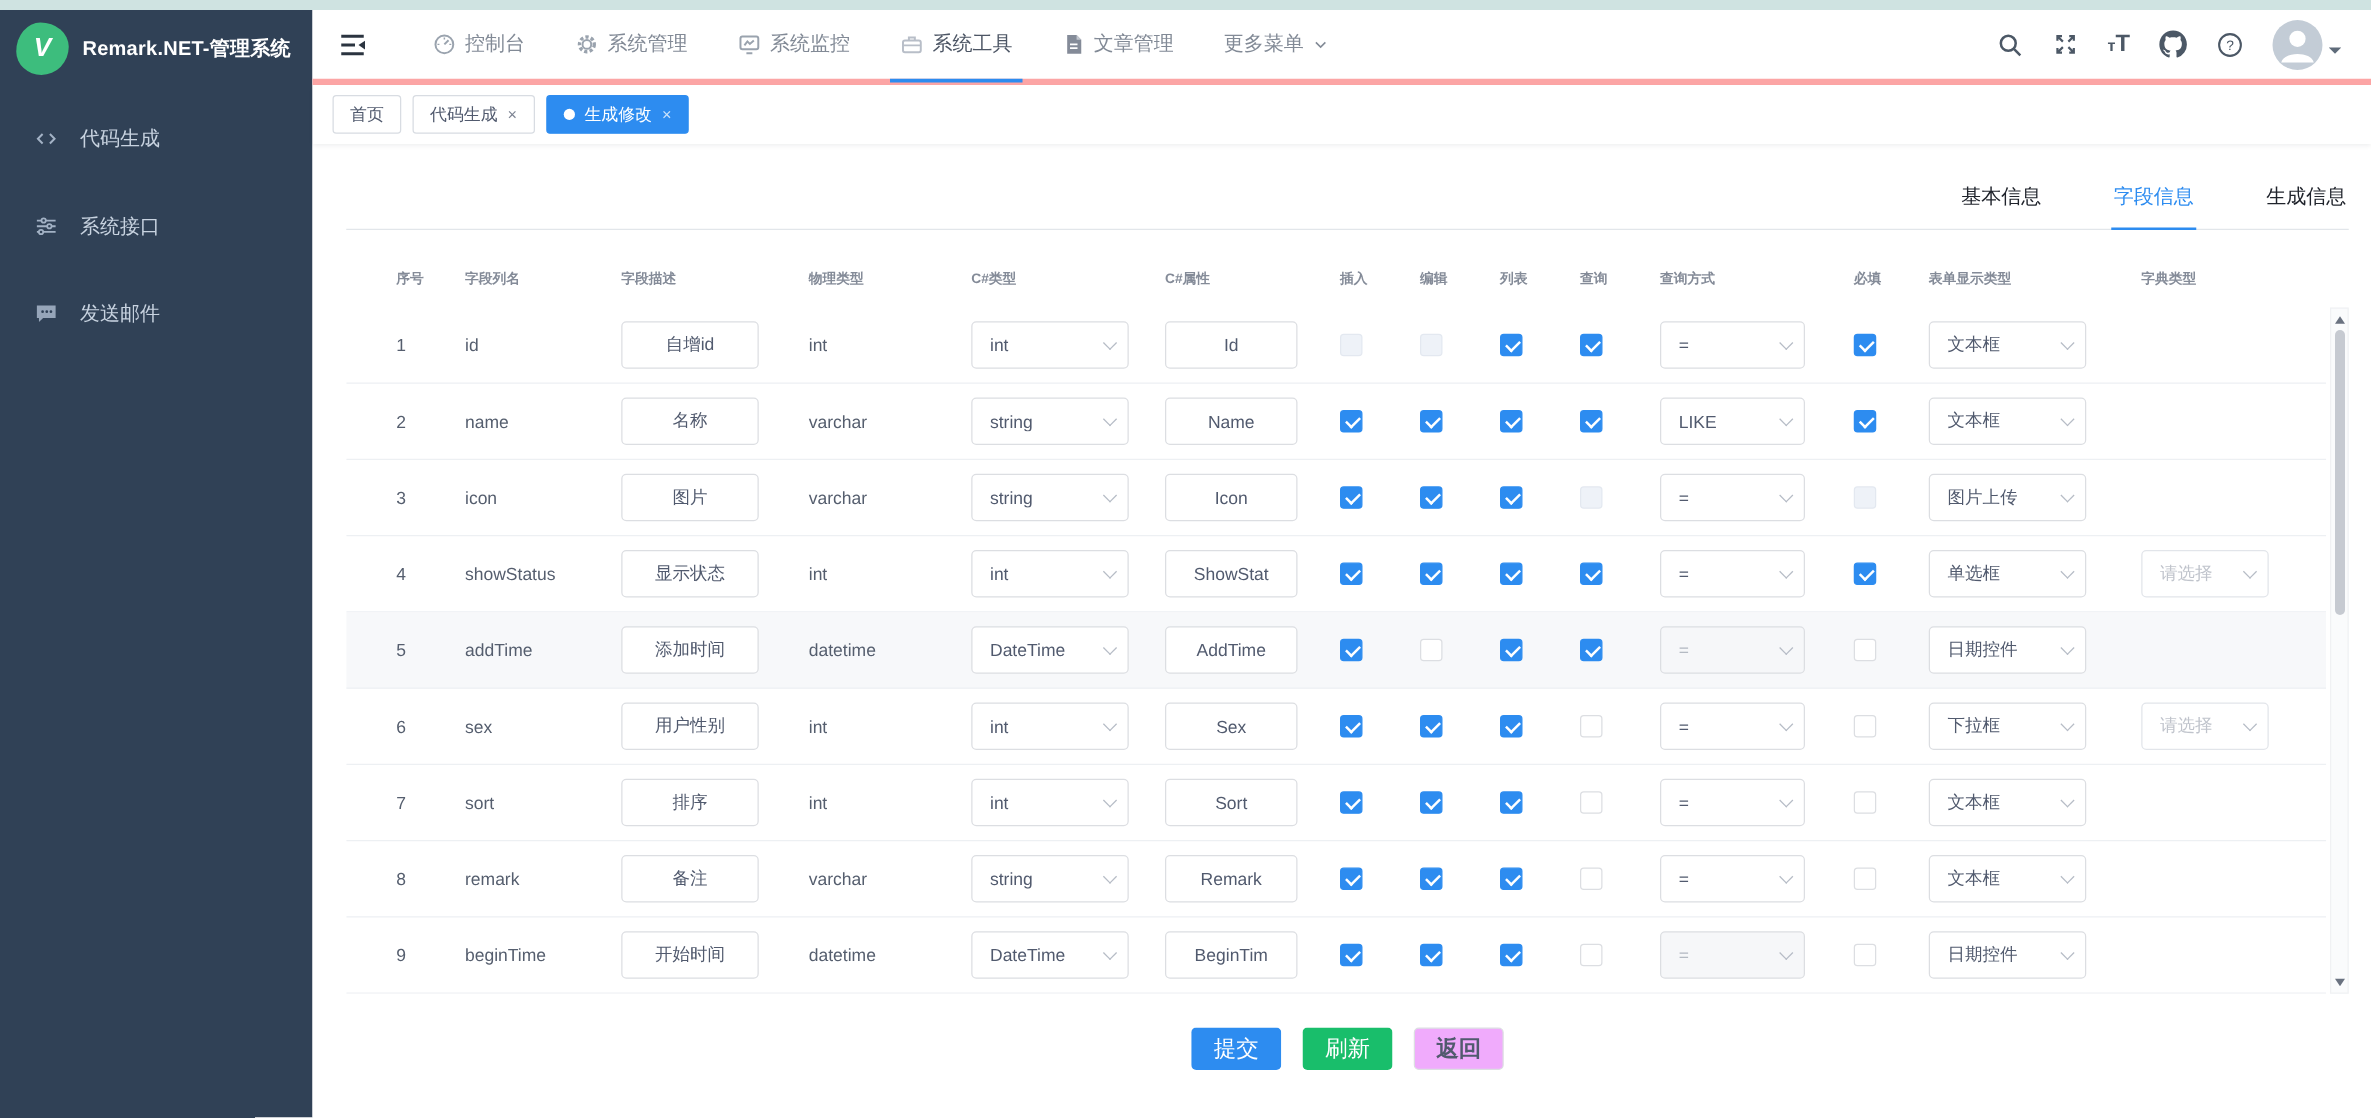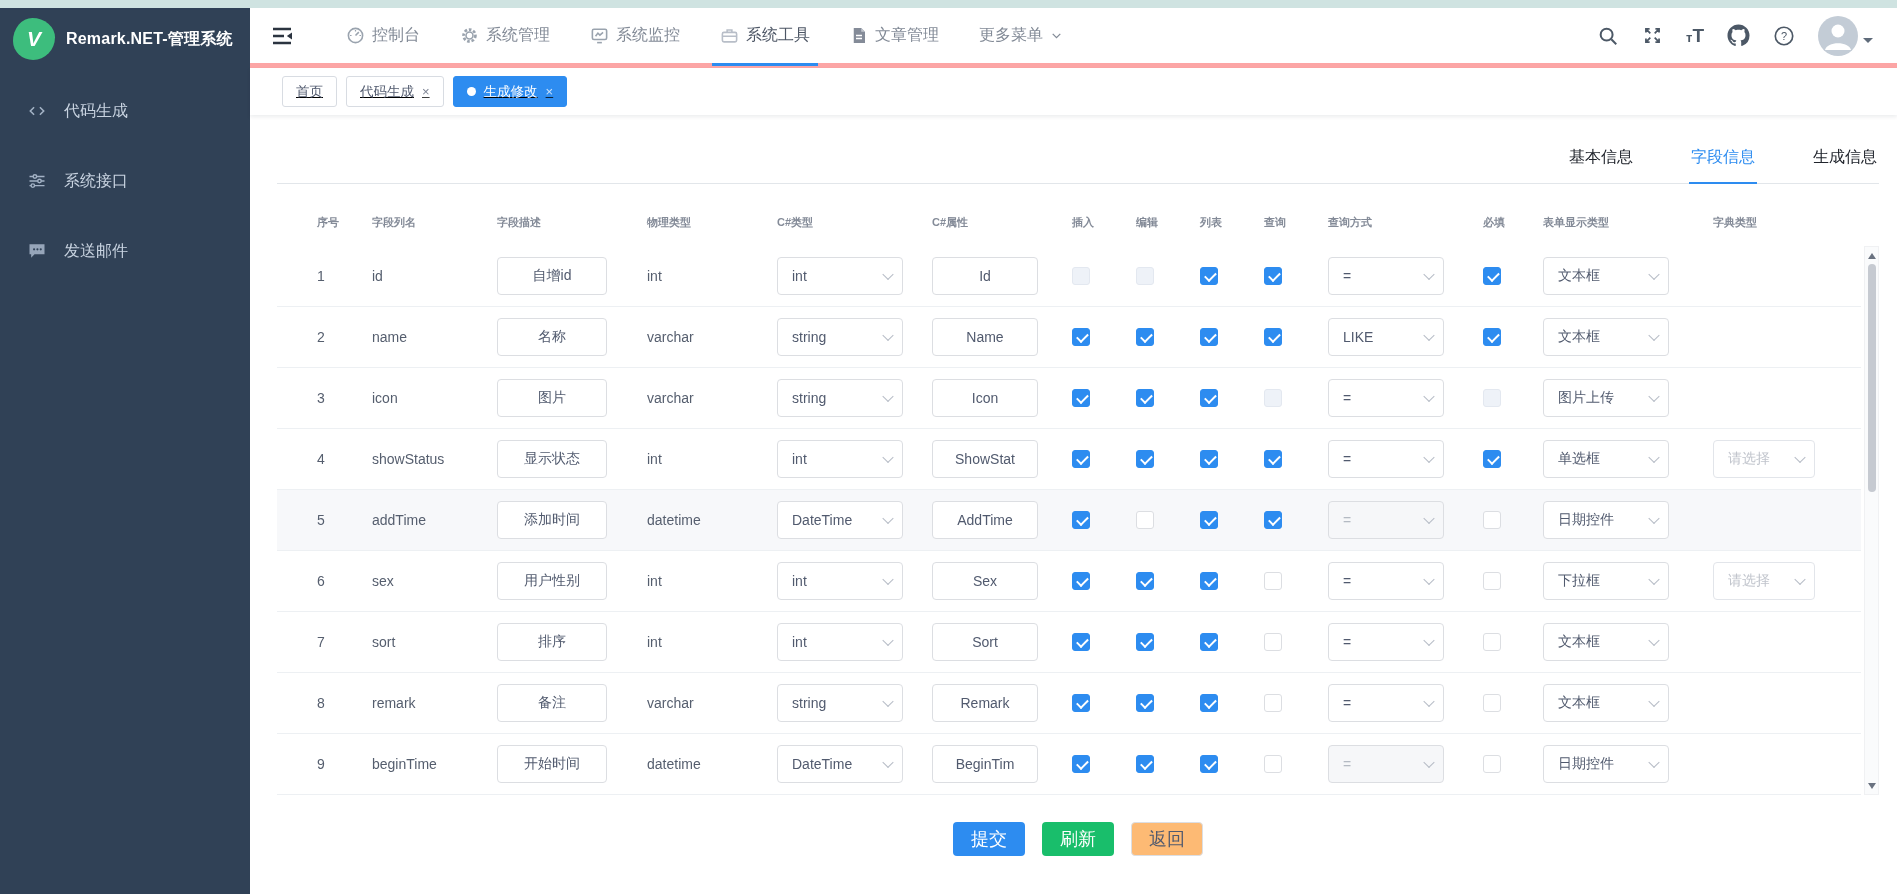"首页" .tagbar { padding: 0 32px -> 0 16px; text-decoration: underline -> none }
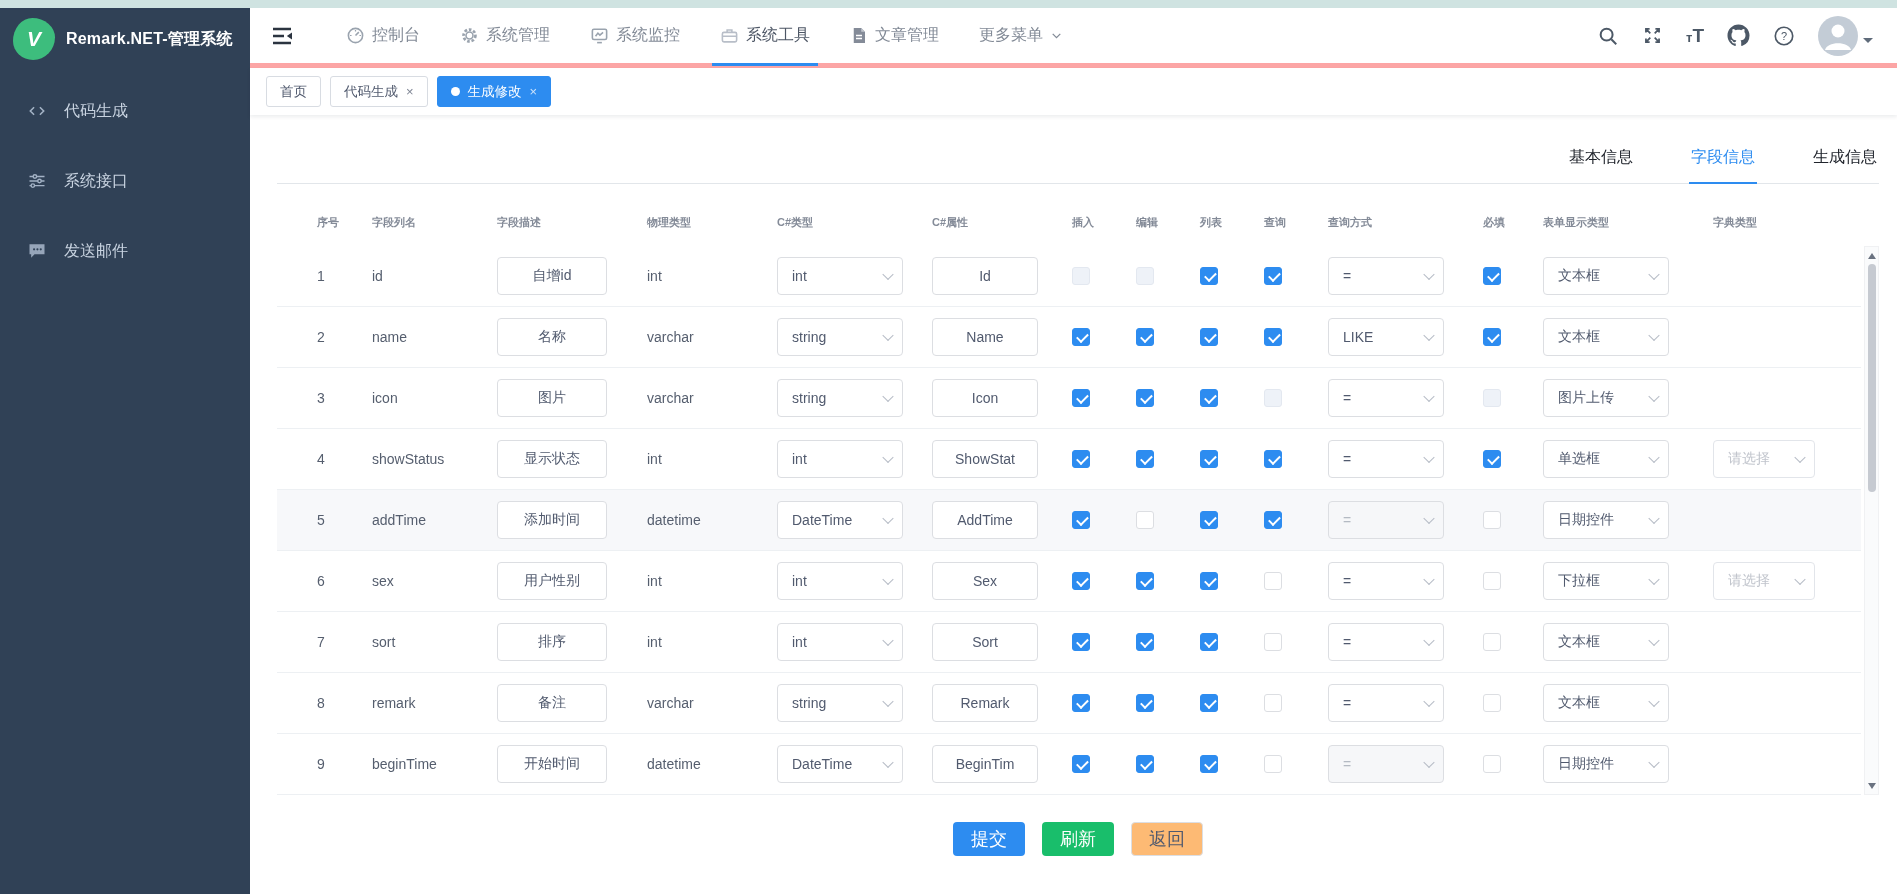"返回" .btn.default { background: #fdba74 -> #f0abfc; font-weight: none -> bold }
